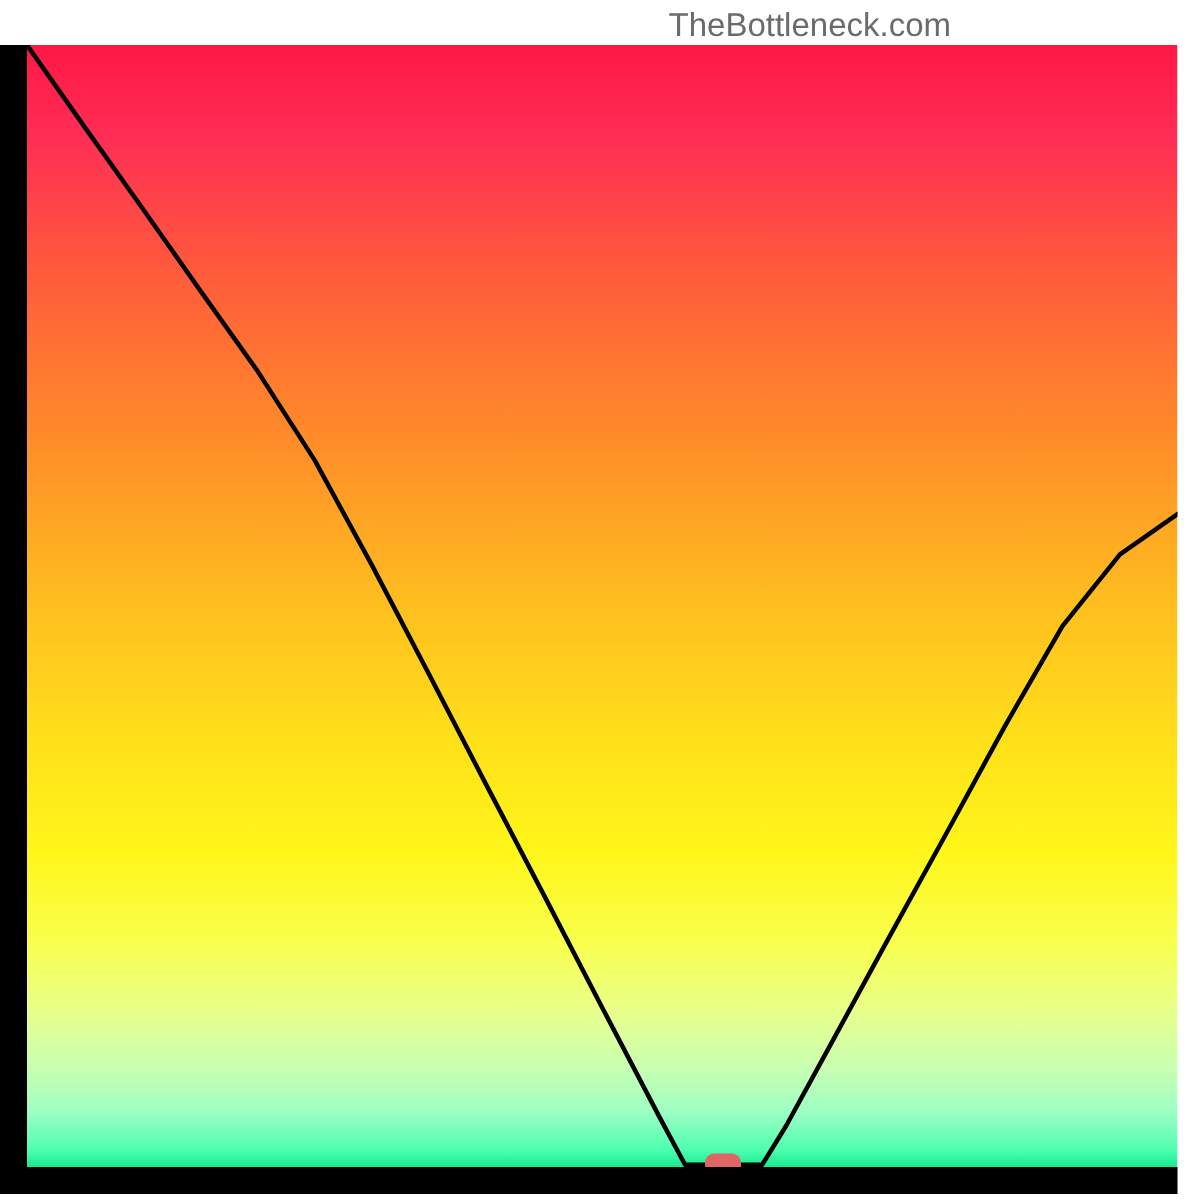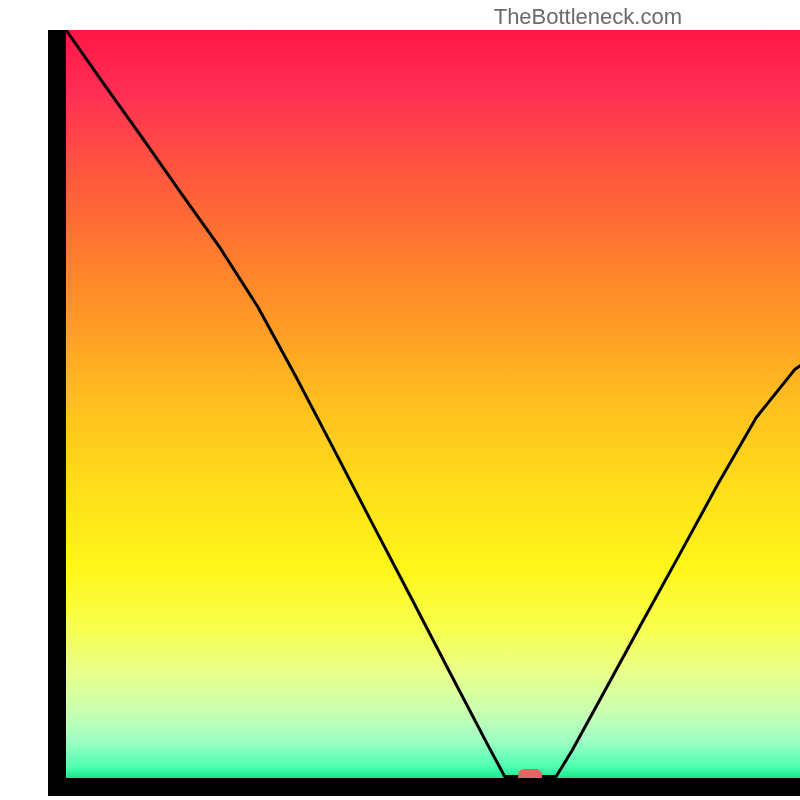"TheBottleneck.com" .chart-container { margin-left: 48px -> none }
